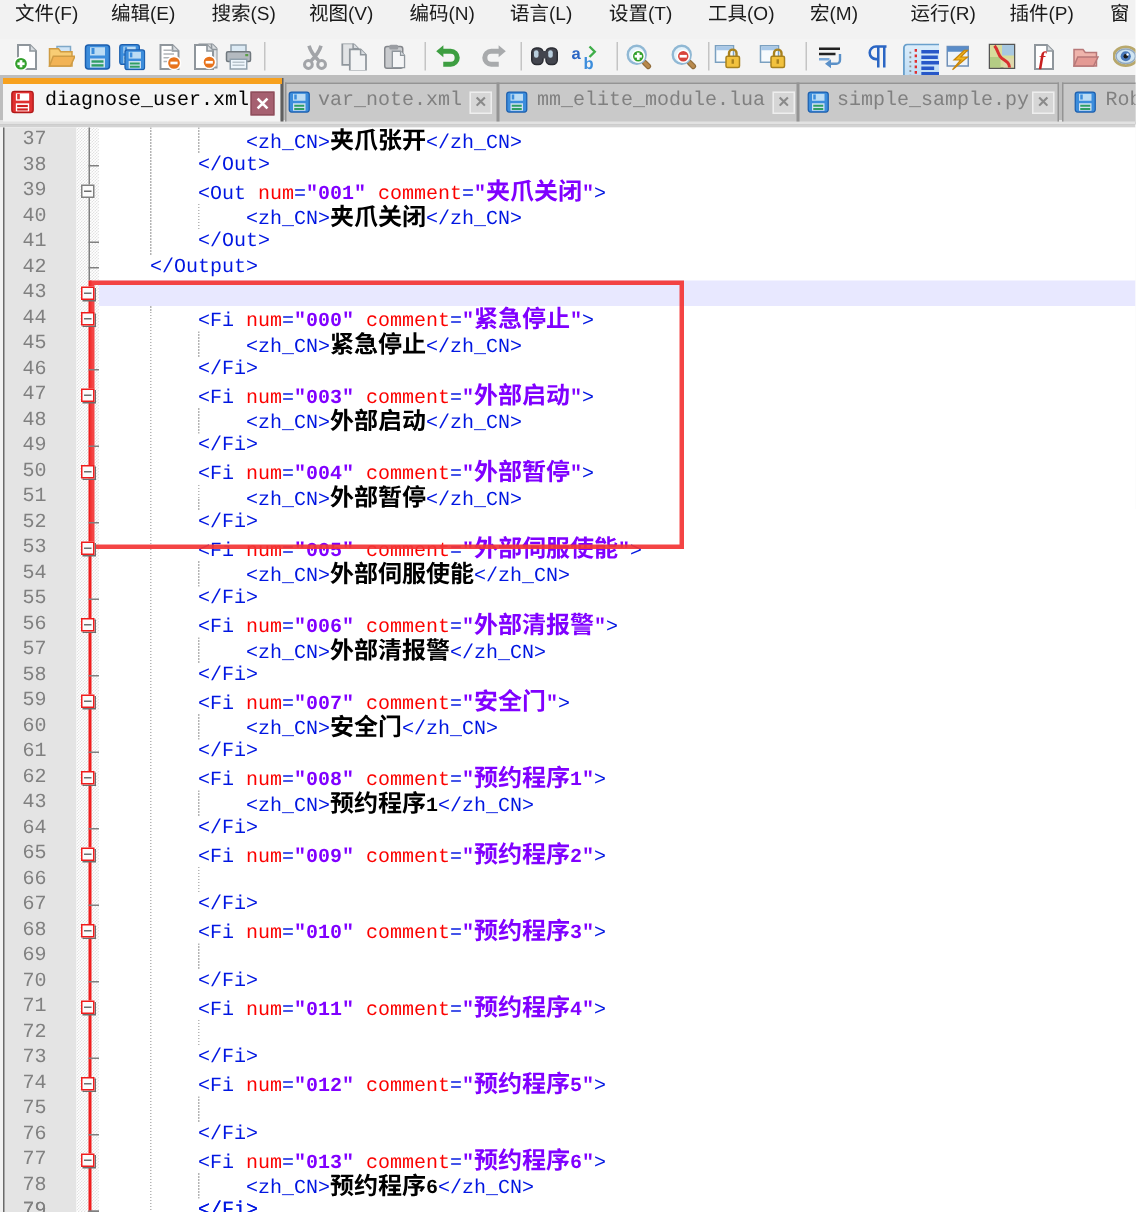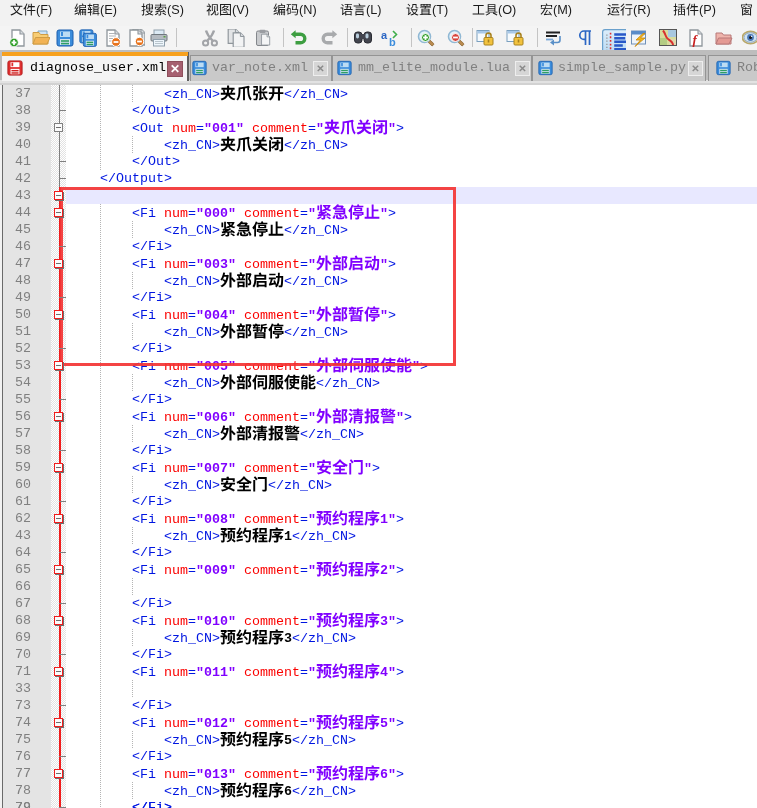"<zh_CN> 3</zh_CN>" div.row { html: <div><span> </span><span>&lt;zh_CN&gt;</span><svg> <use></use> <use></use> <use></use> <use></use> </svg><span>3</span><span>&lt;/zh_CN&gt;</span></div> -> none }
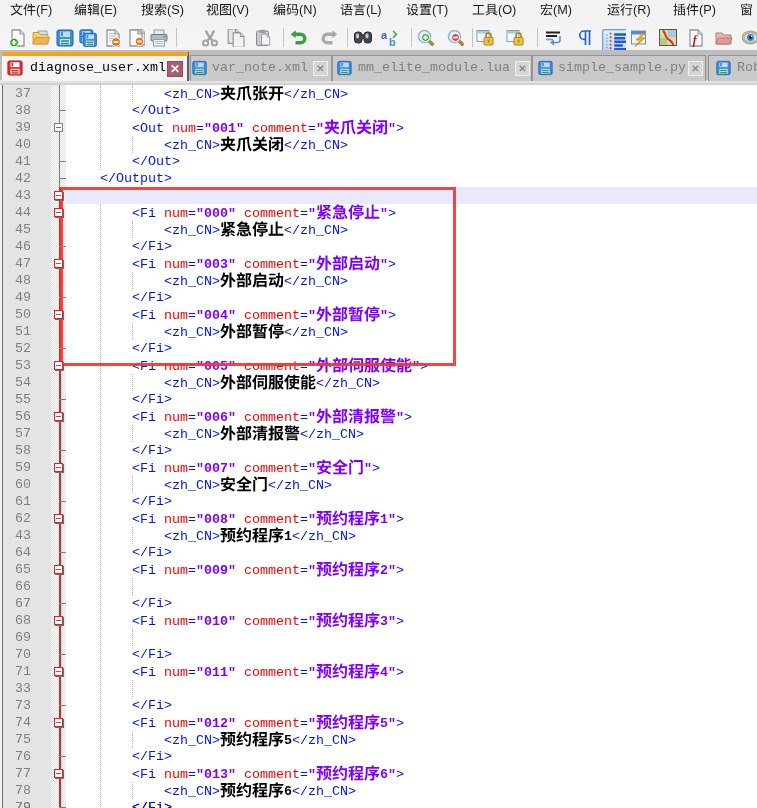"33" div.num { text: 33 -> 72 }
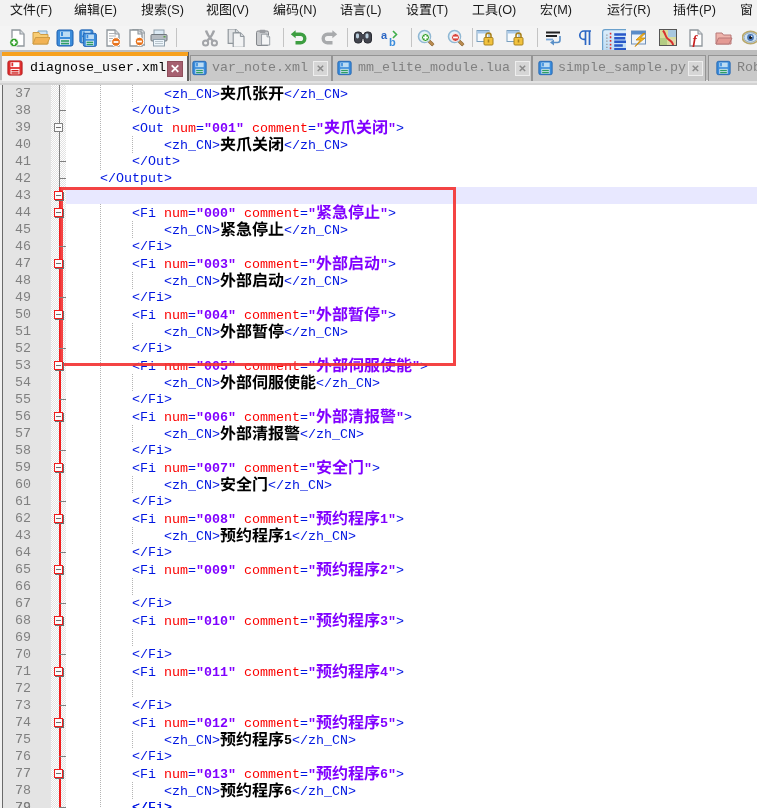"<zh_CN> 5</zh_CN>" div.row { html: <div><span> </span><span>&lt;zh_CN&gt;</span><svg> <use></use> <use></use> <use></use> <use></use> </svg><span>5</span><span>&lt;/zh_CN&gt;</span></div> -> none }
